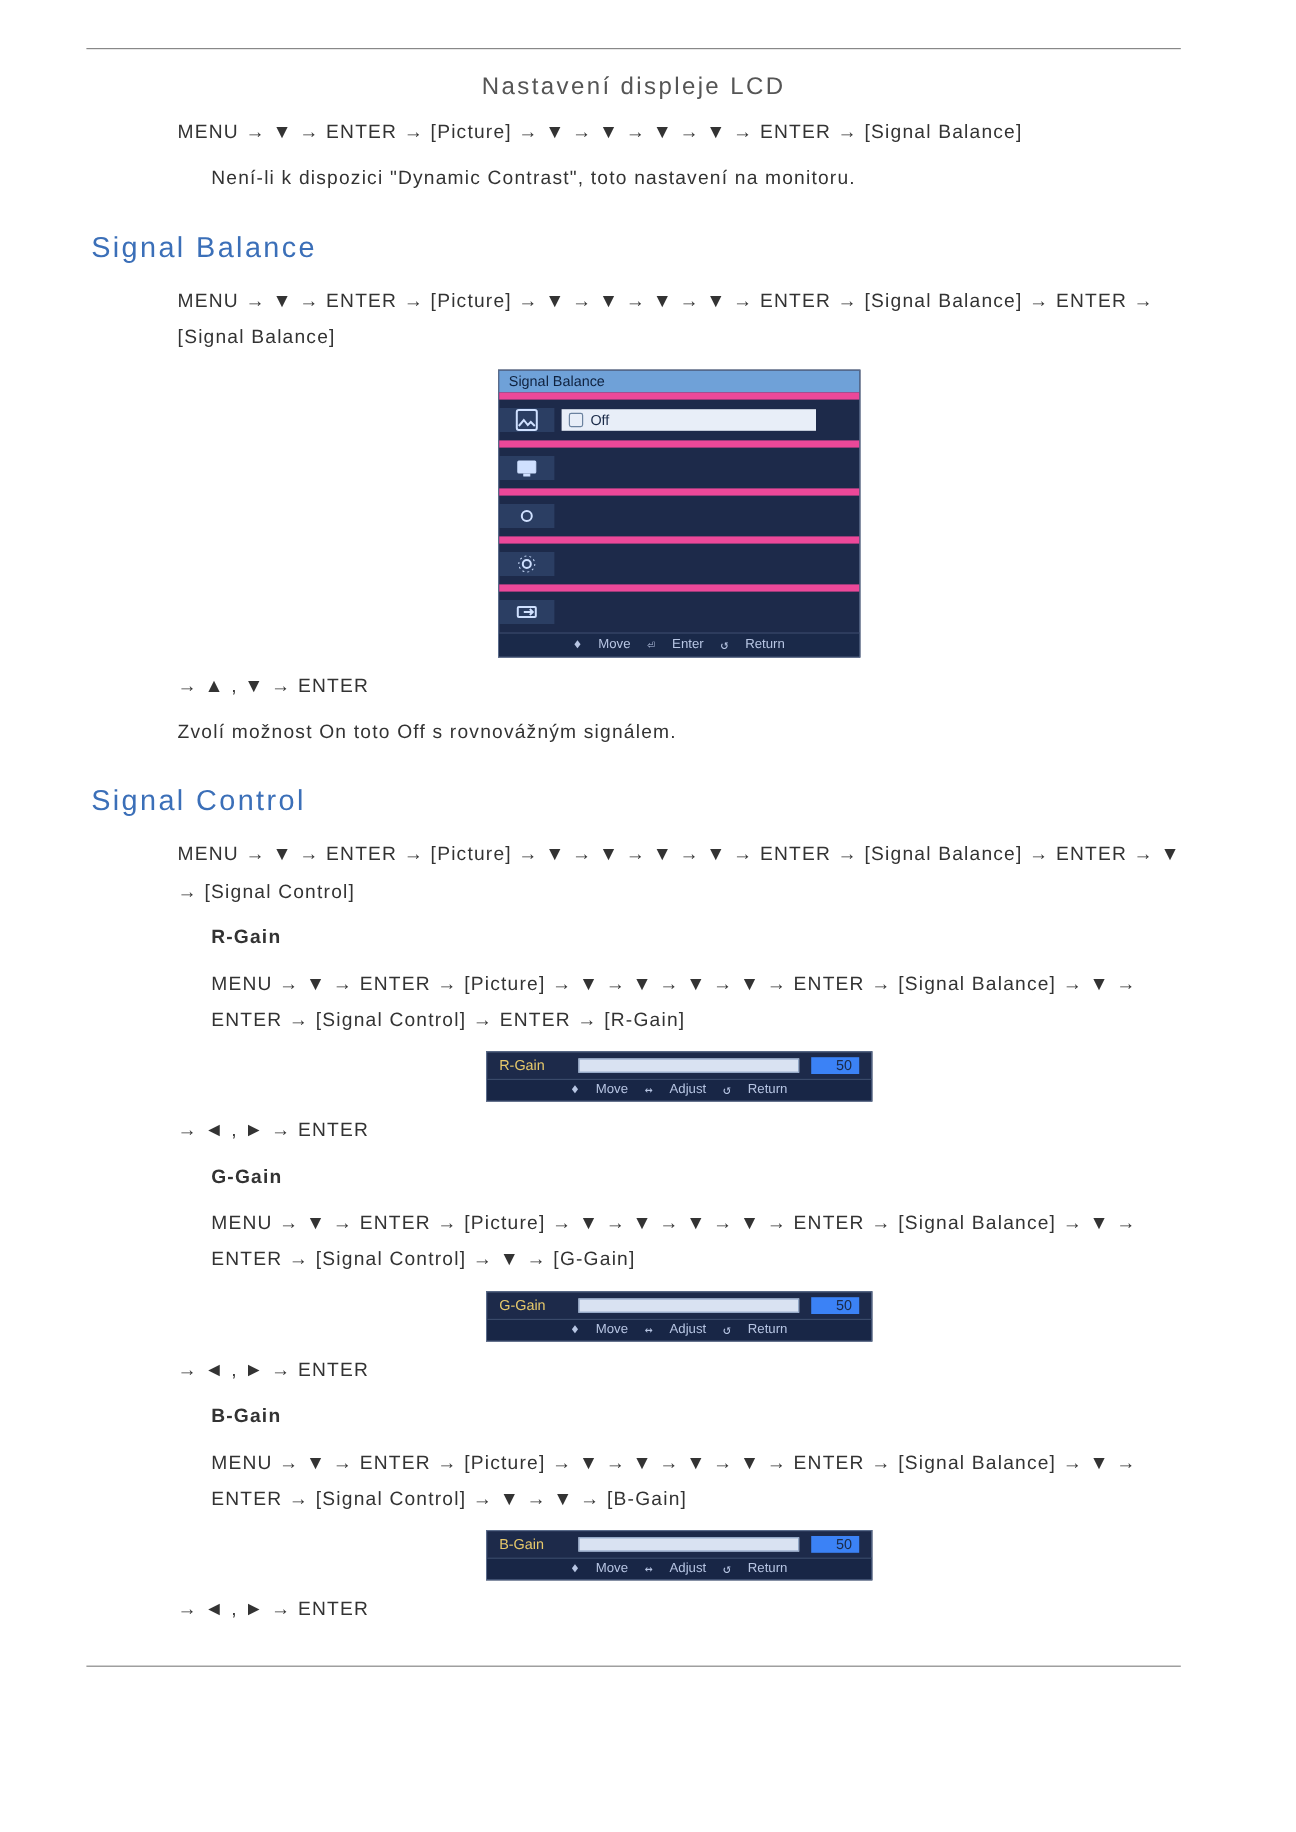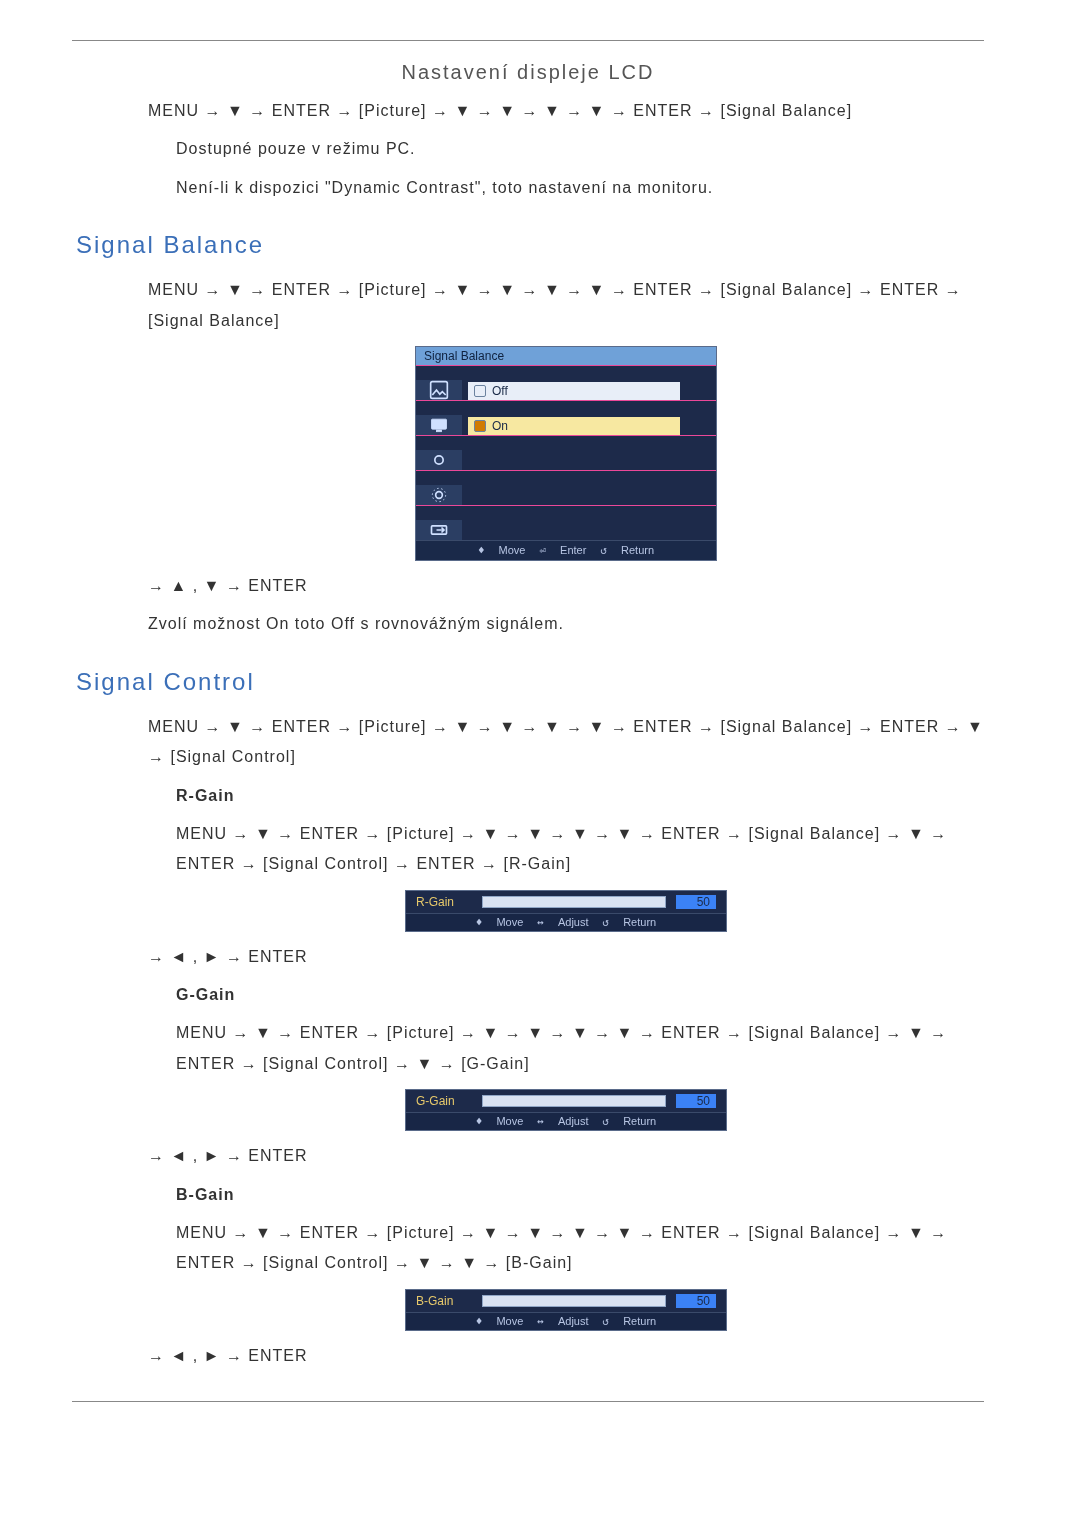"Dostupné pouze v režimu PC." div.para { html: <div>Dostupné pouze v režimu PC.</div> -> none }
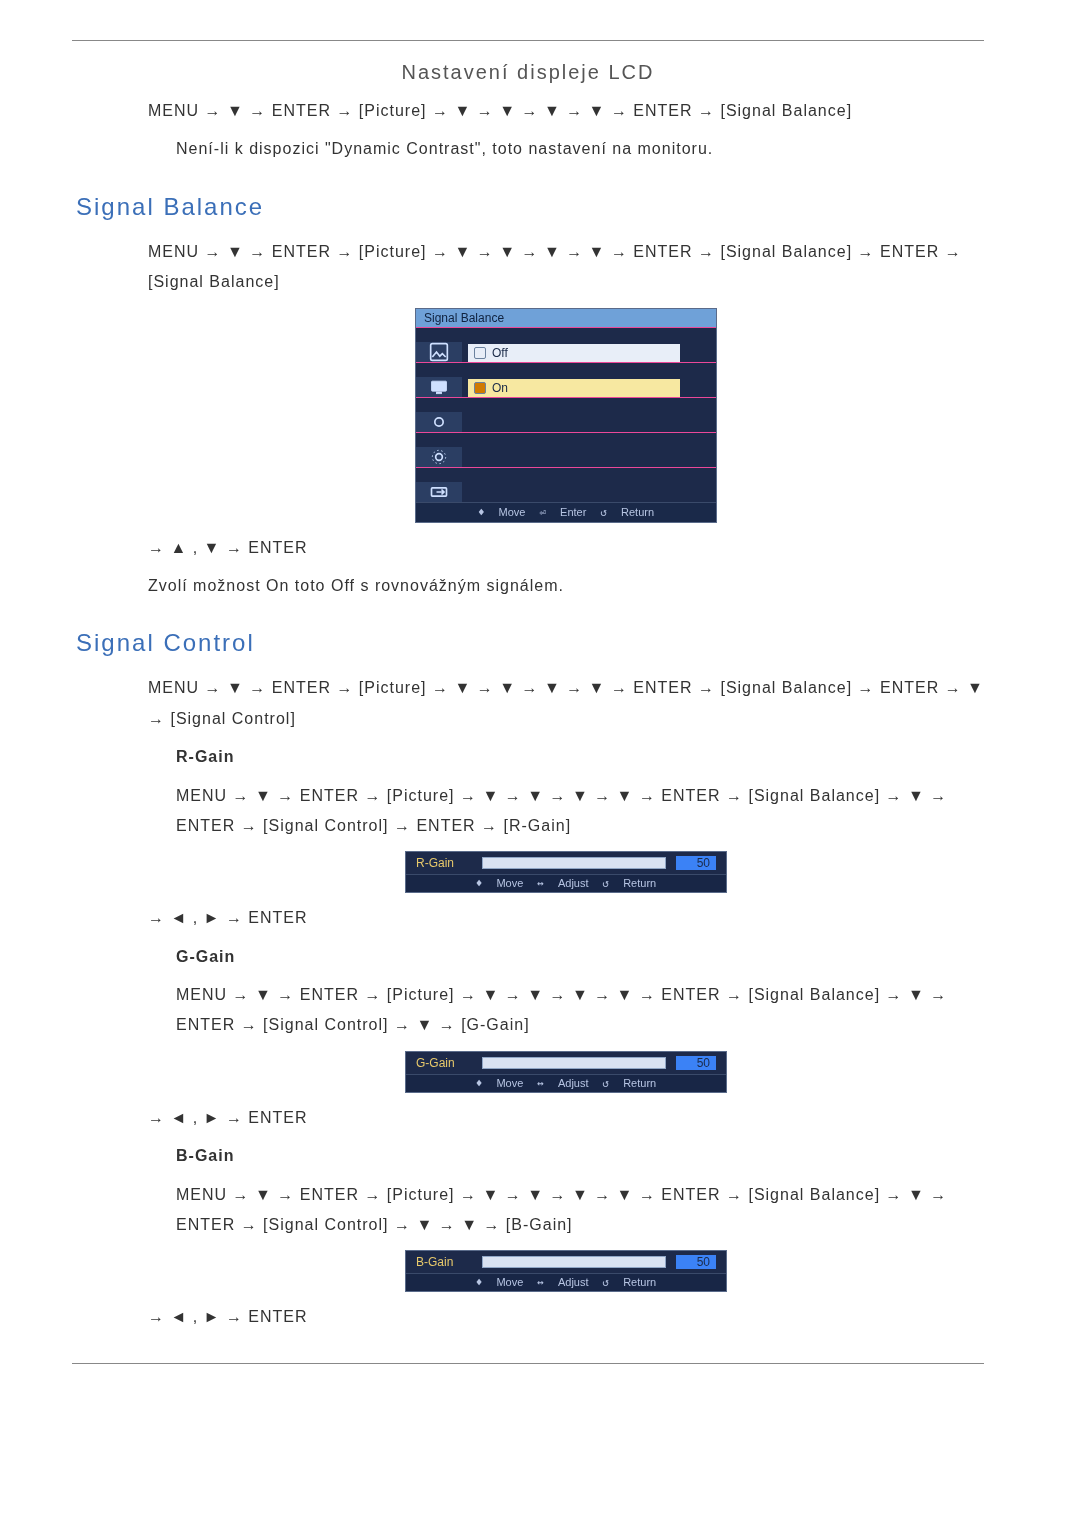"Off" .sb-row { align-items: flex-end -> center; border-top: 1px solid #ec4899 -> 6px solid #ec4899 }
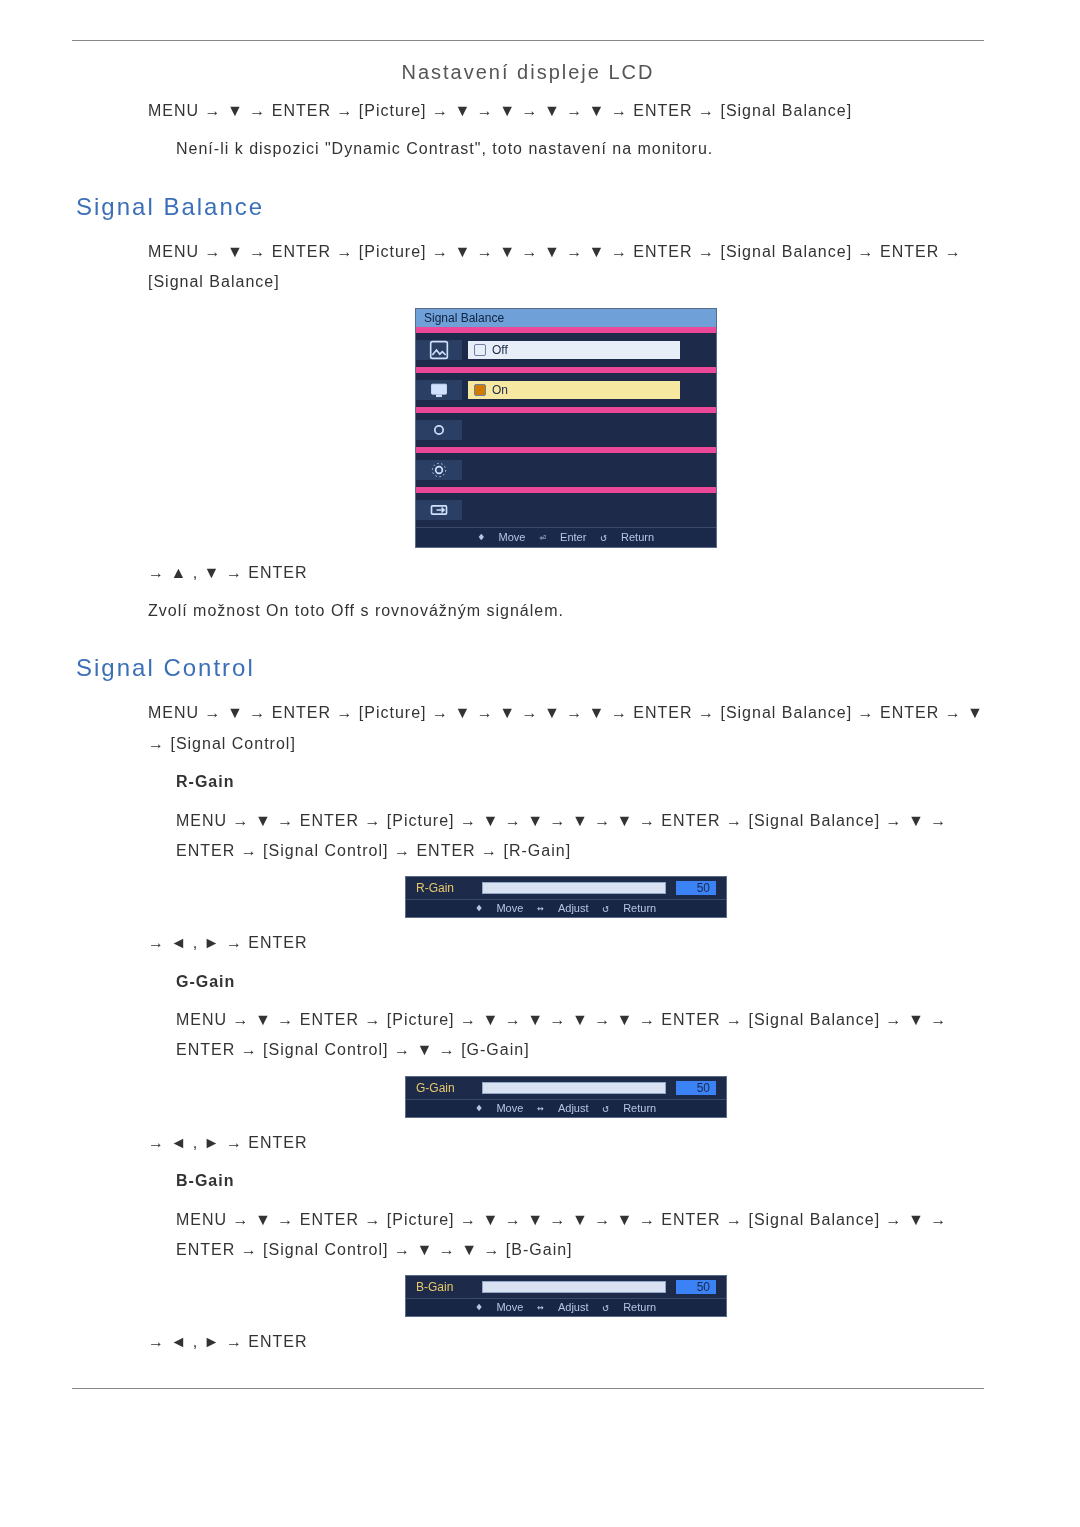"On" div.sb-body { html: <div> <span> <span></span> <span>On</span> </span> </div> -> none }
